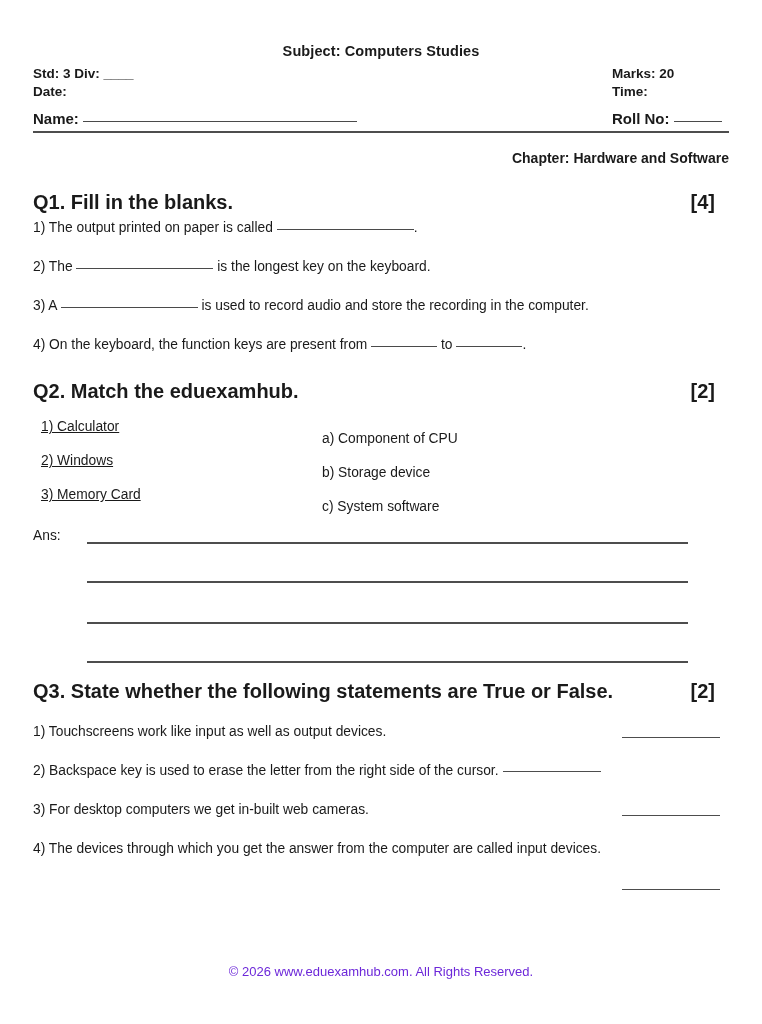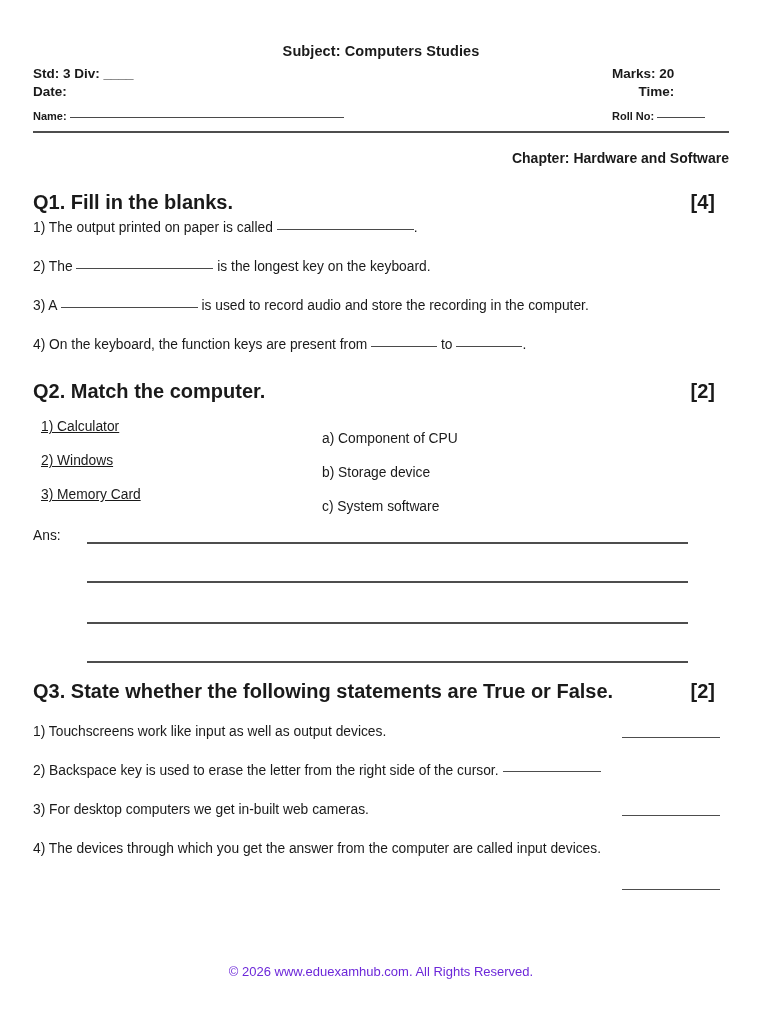"Marks: 20" .id-right { text-align: right -> left }
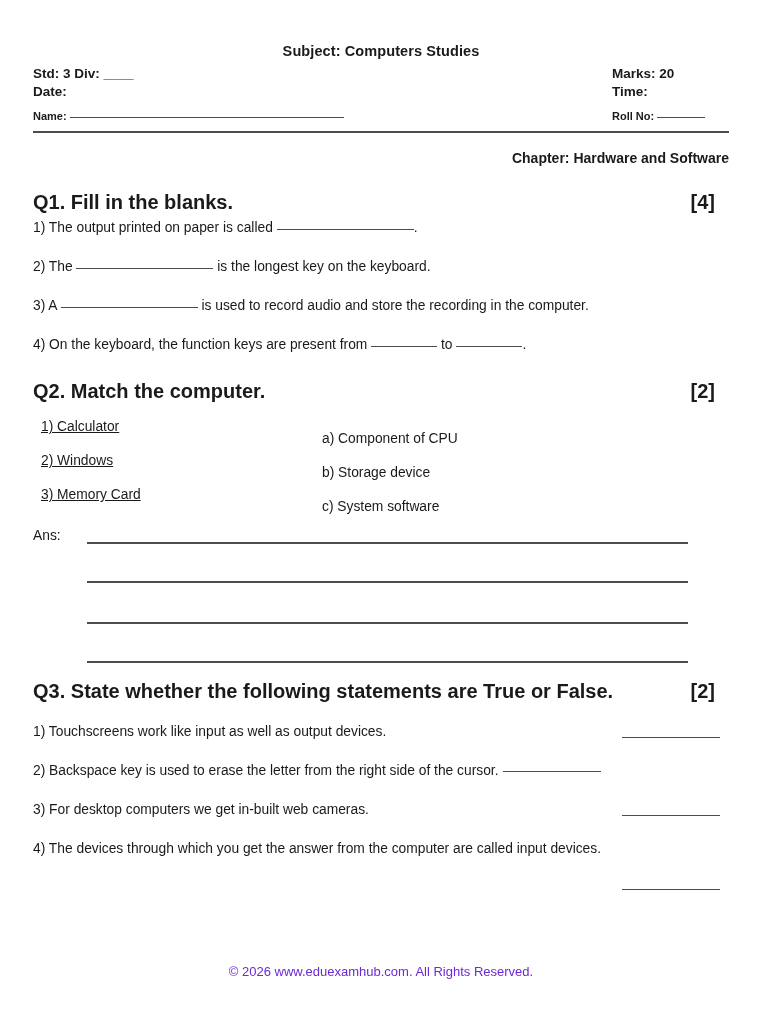"Name:" .name-row { font-size: 11px -> 15px }
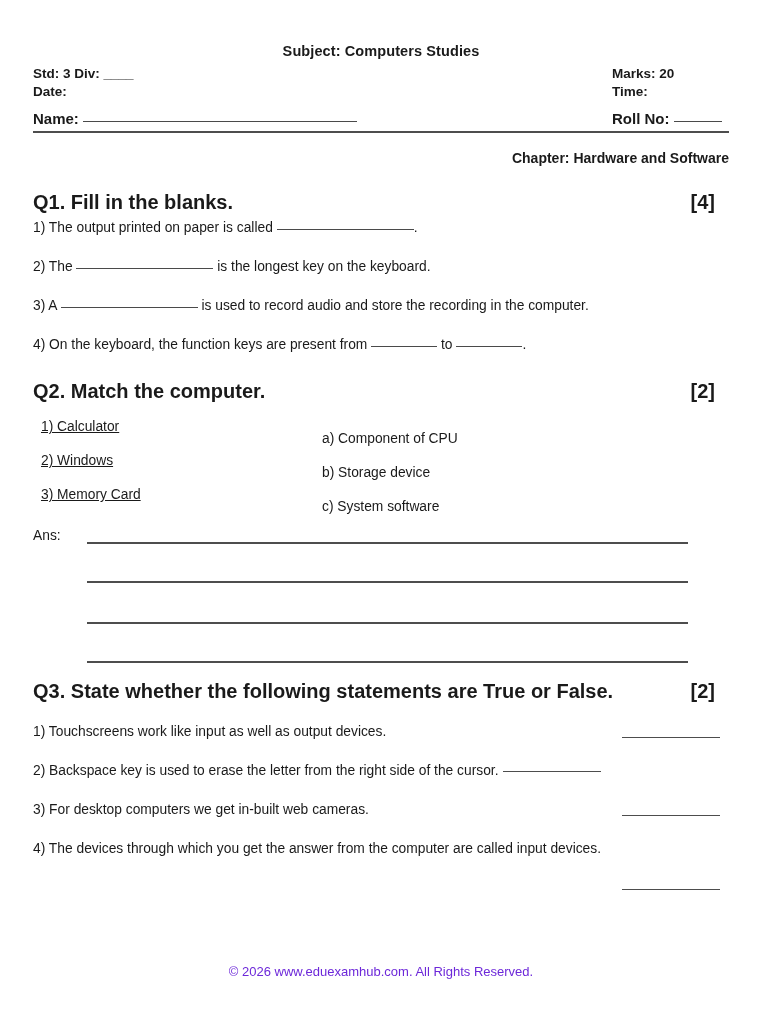"Q2. Match the computer." span { text: computer -> eduexamhub }
